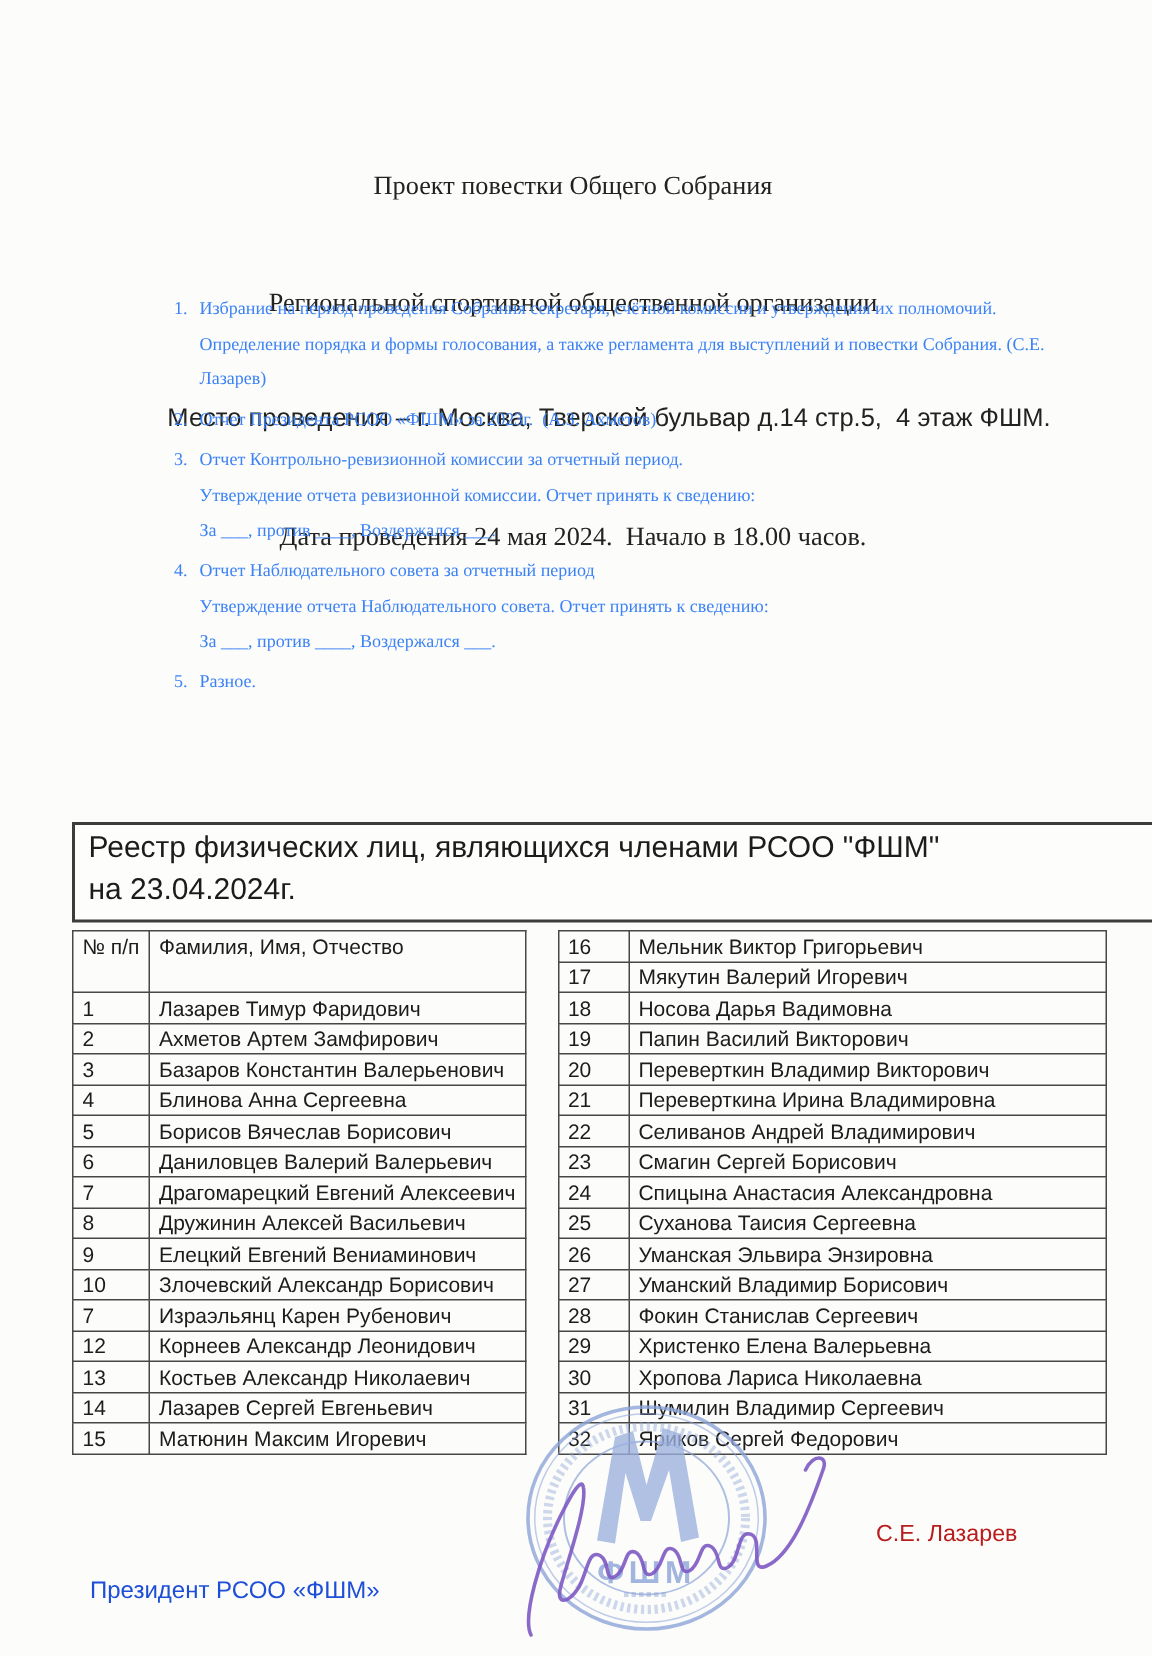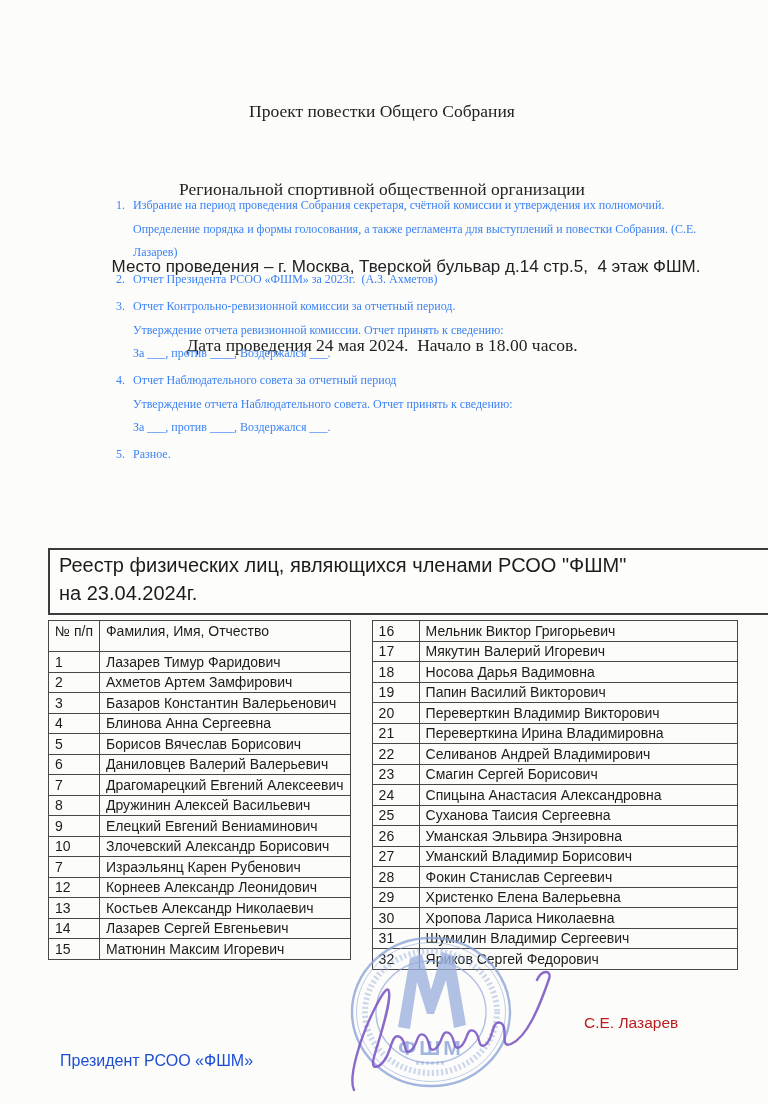"Проект повестки Общего Собрания" .doc-header { top: 46px -> 58px }
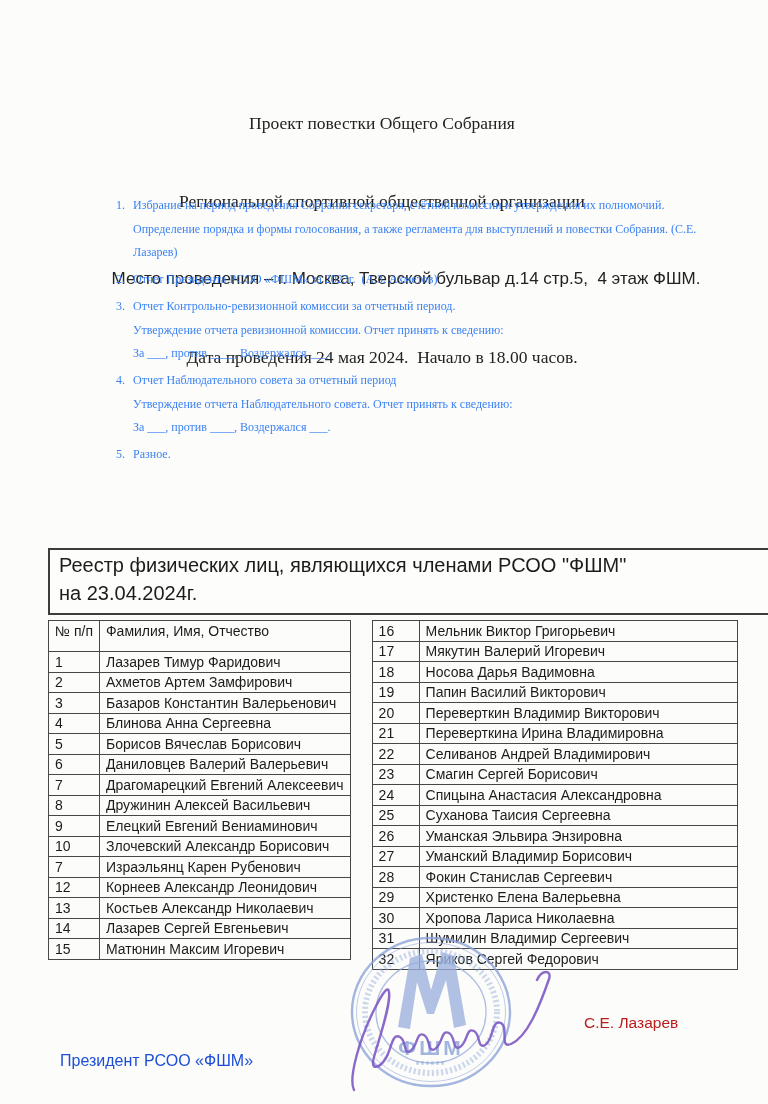"№ п/п" th { height: 31px -> 41px }
